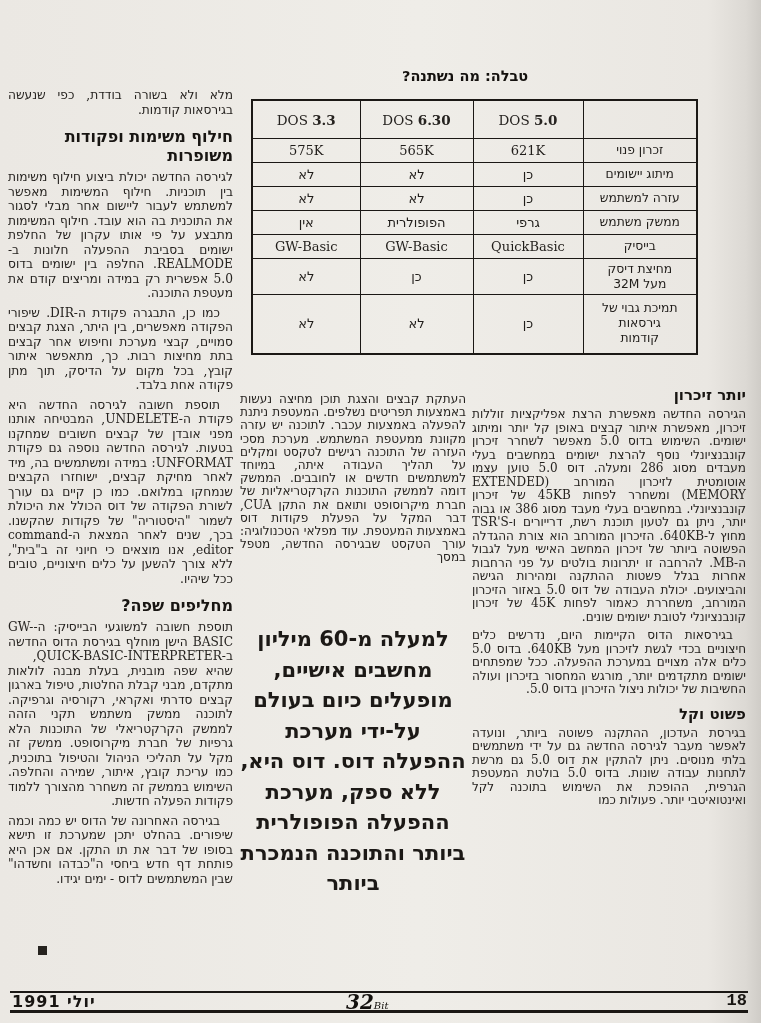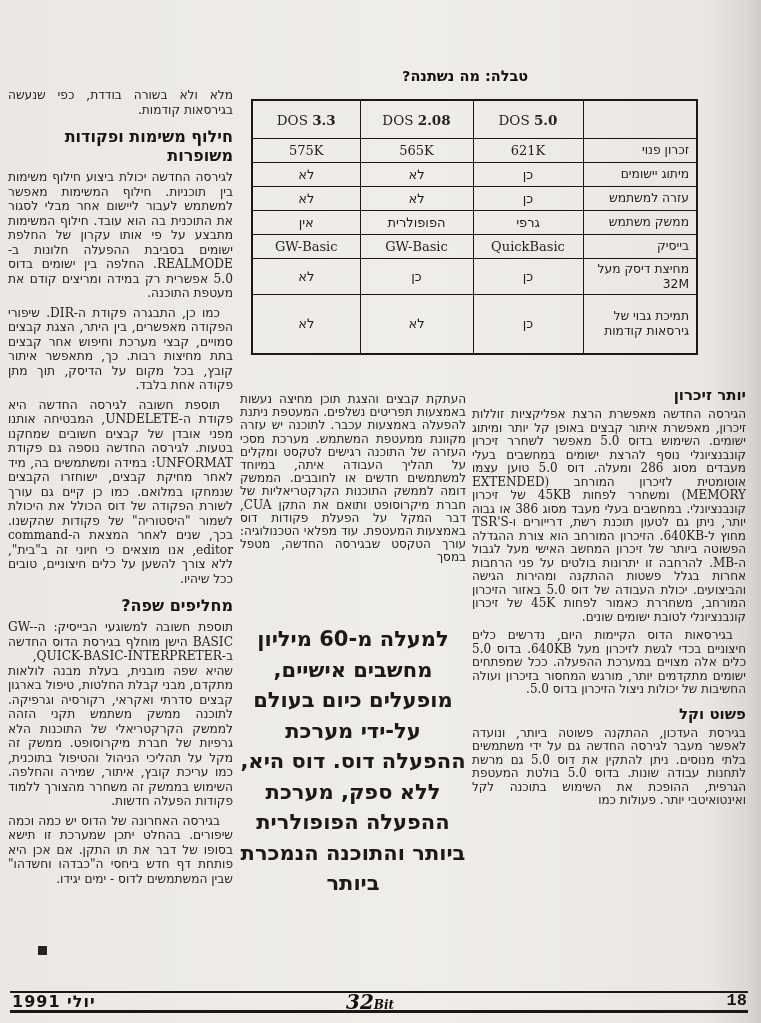"DOS 3.3" table.cmp td,table.cmp th { padding: 2px 7px -> 2px 14px }
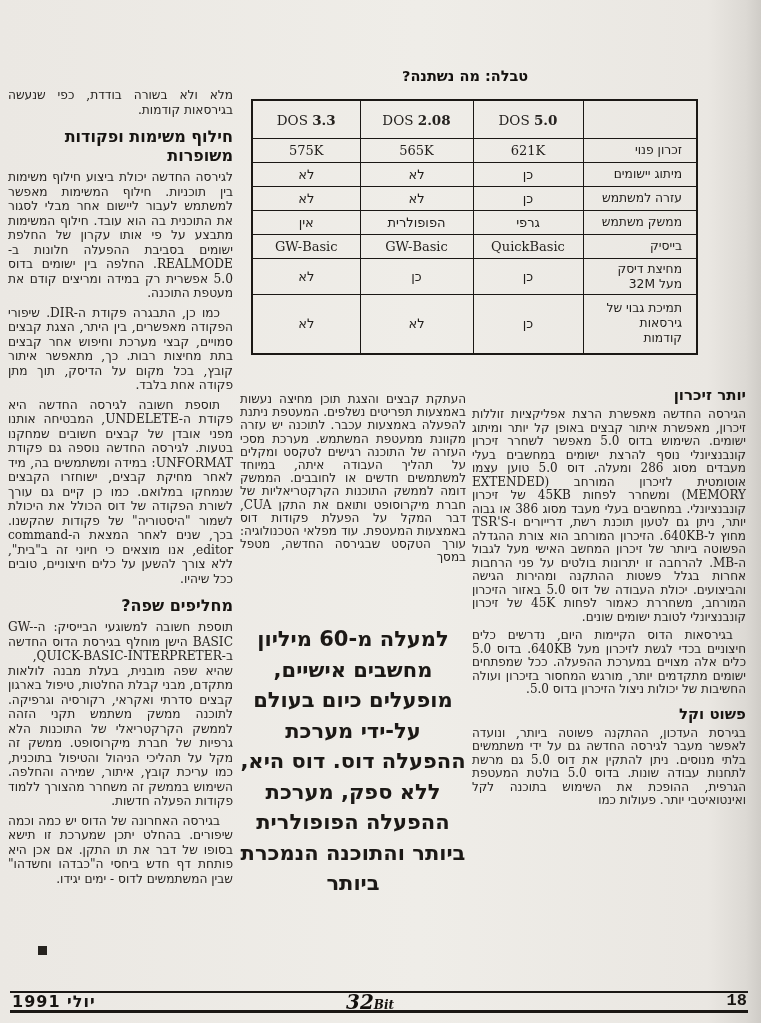"2.08" span.ver { text: 2.08 -> 6.30 }
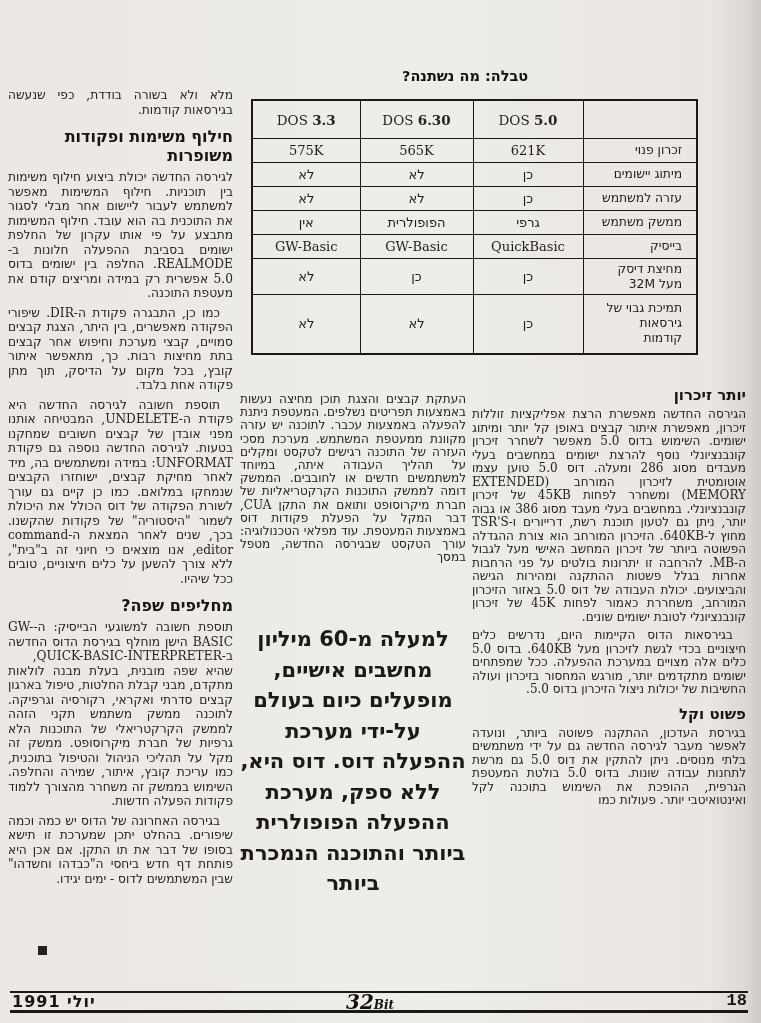"זכרון פנוי" td.lab { text-align: right -> center }
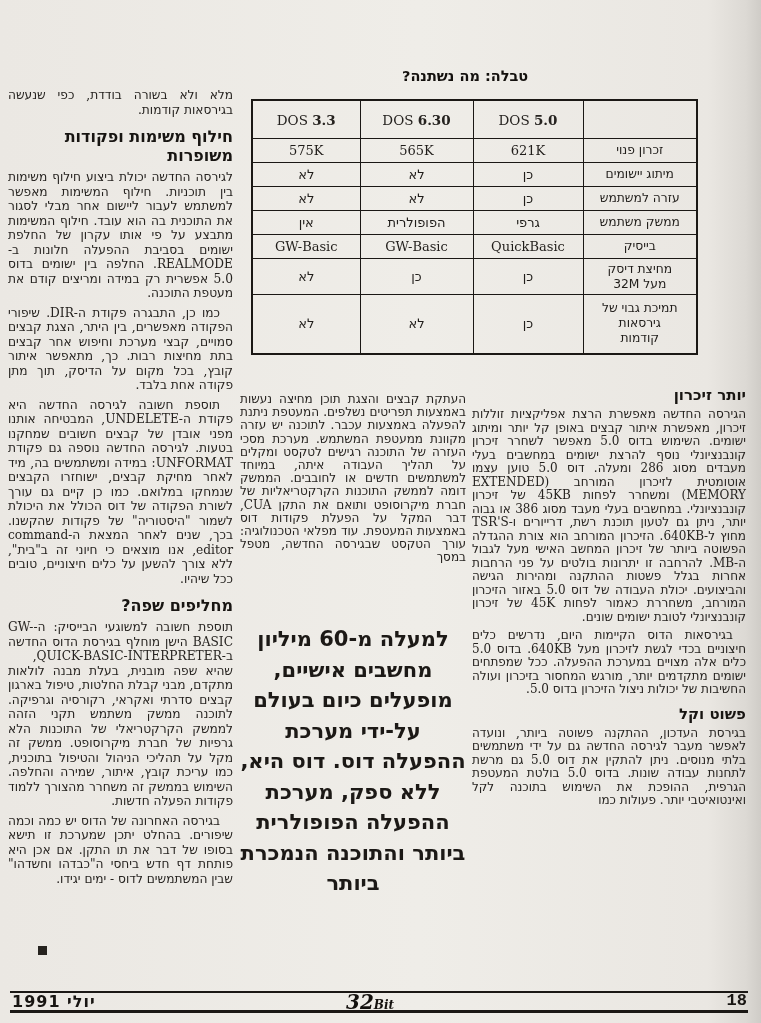"Bit" .footer-logo .bit { font-size: 12px -> 10px; font-weight: 700 -> 400 }
